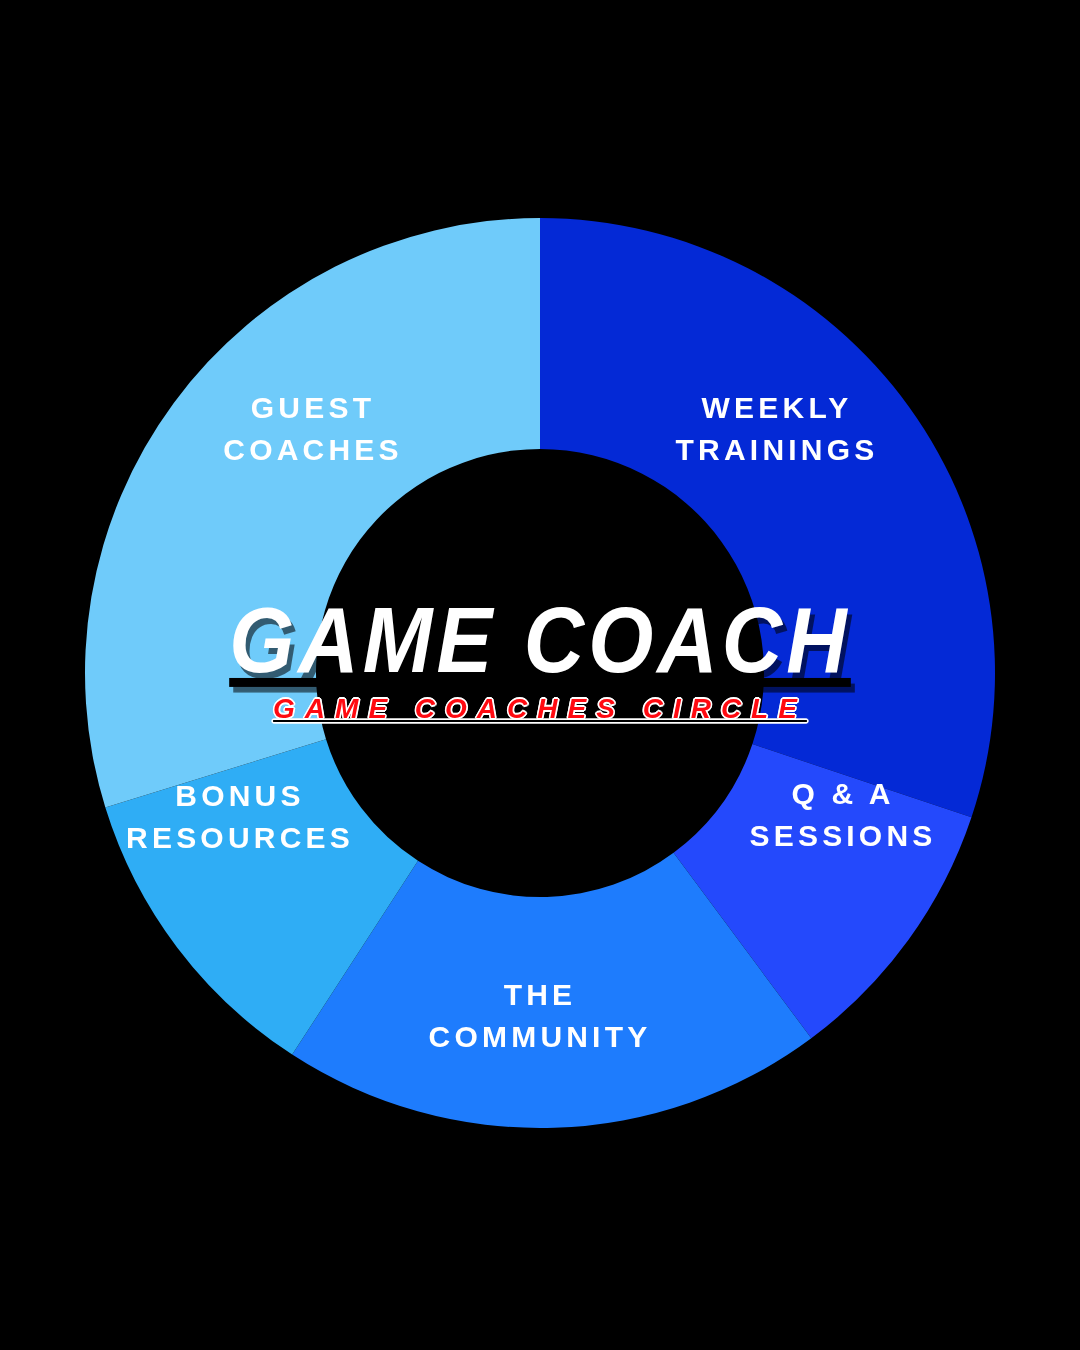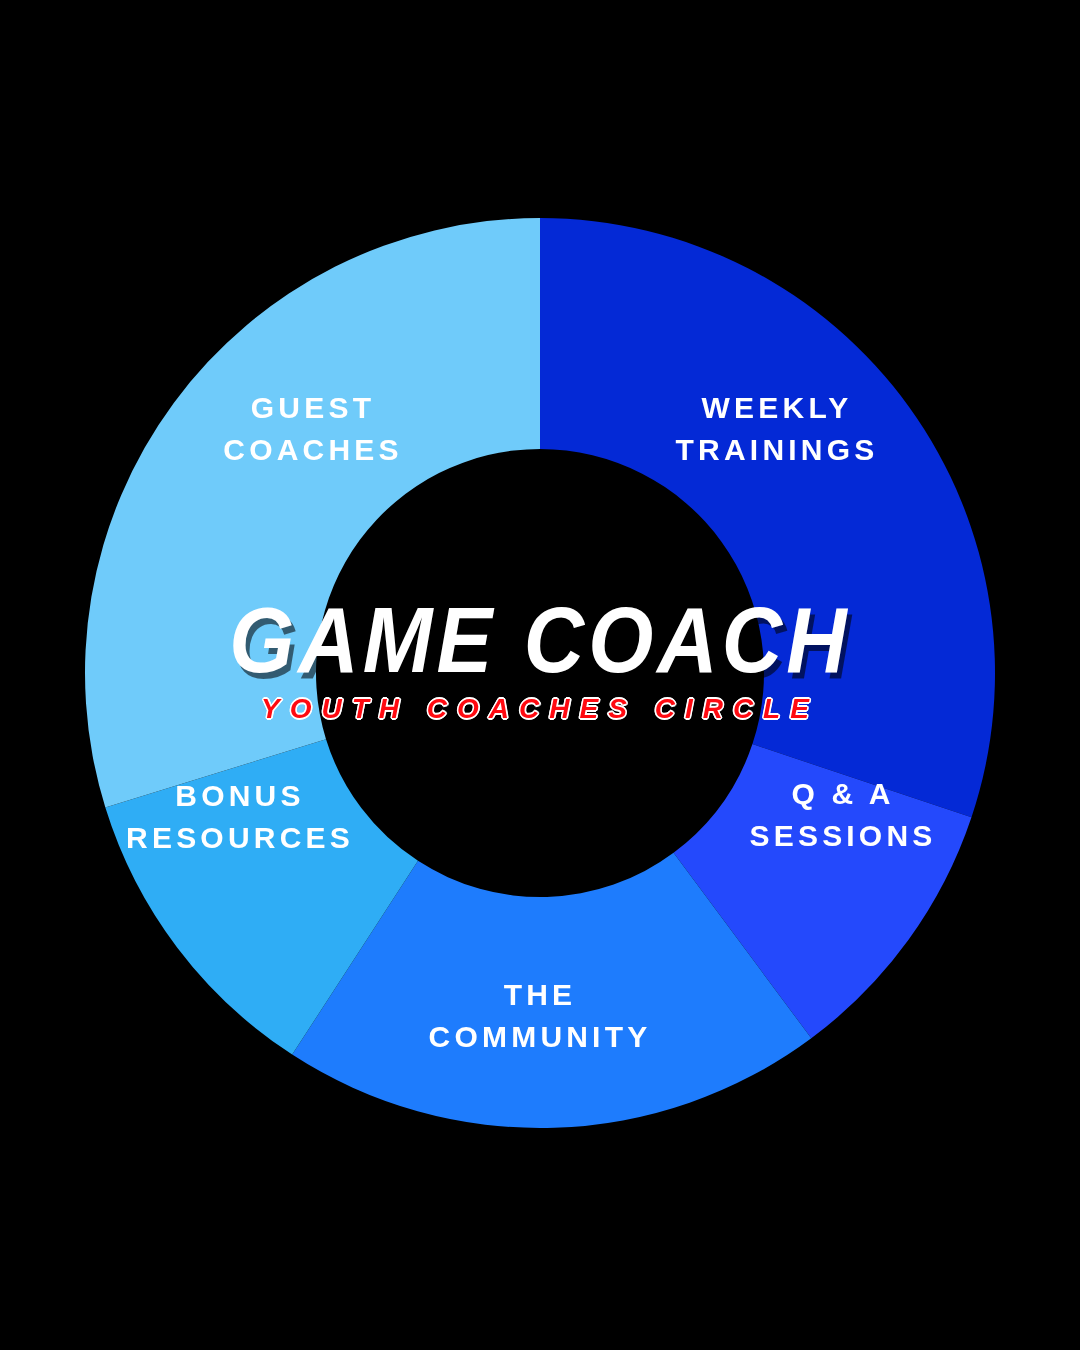"GAME COACH" #brand { text-decoration: none -> underline }
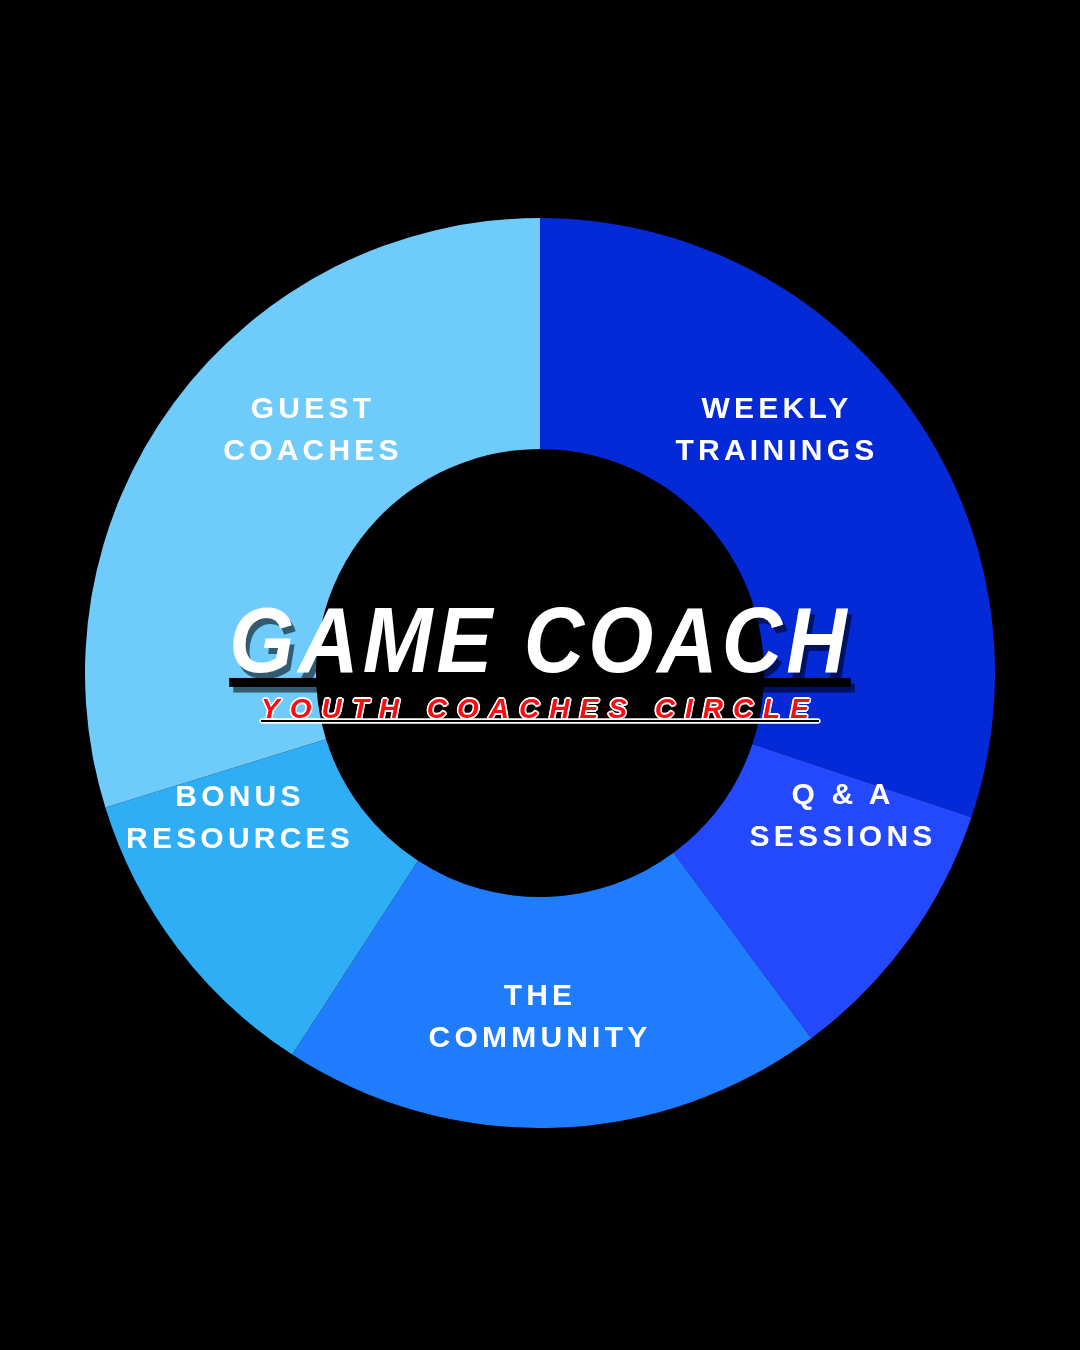"YOUTH COACHES CIRCLE" span { text: YOUTH -> GAME }
